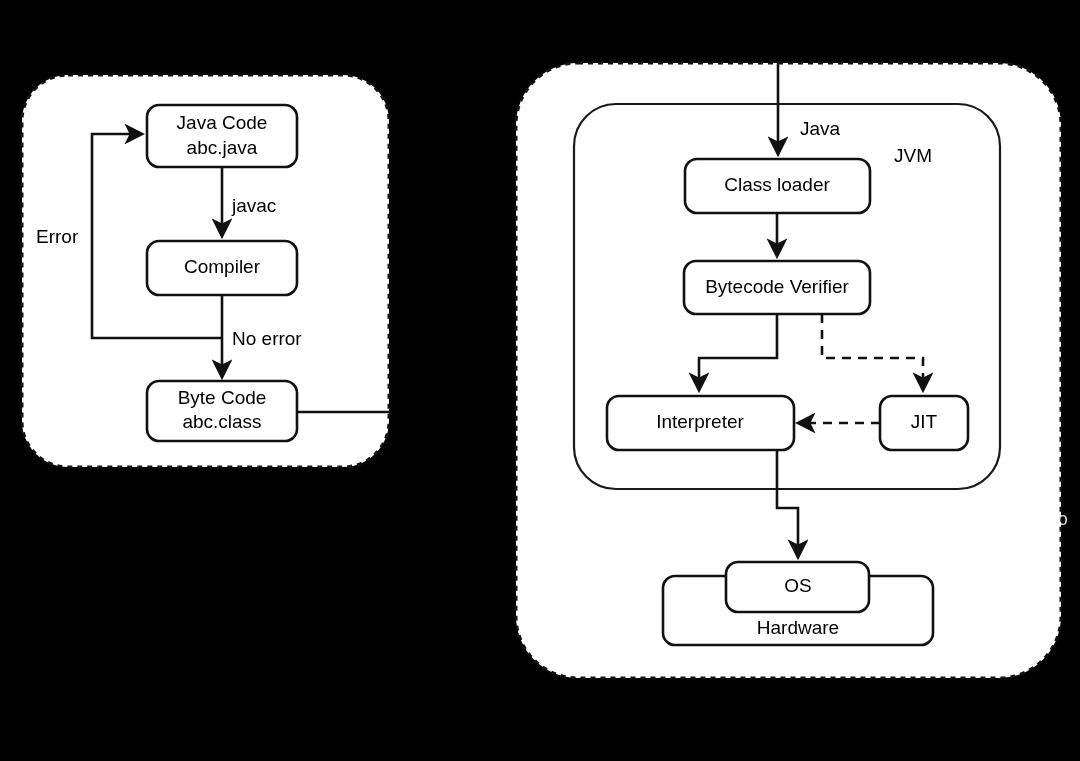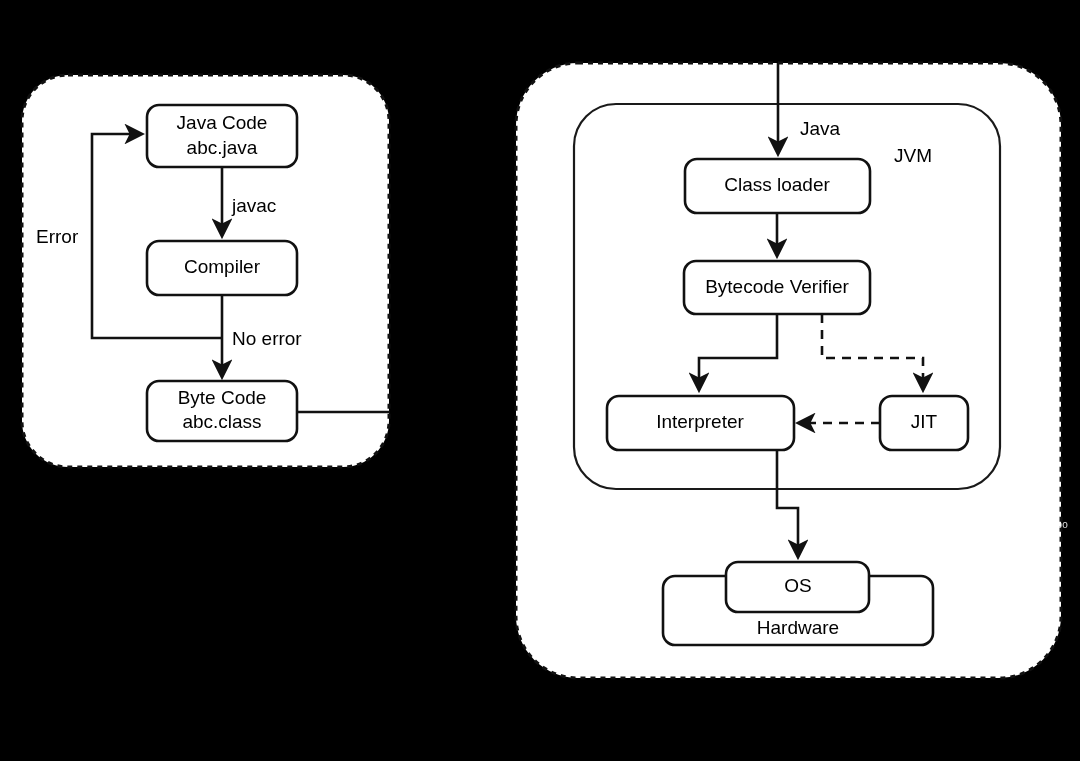"CSDN @milanyangbo" #watermark { font-size: 10px -> 18px }
